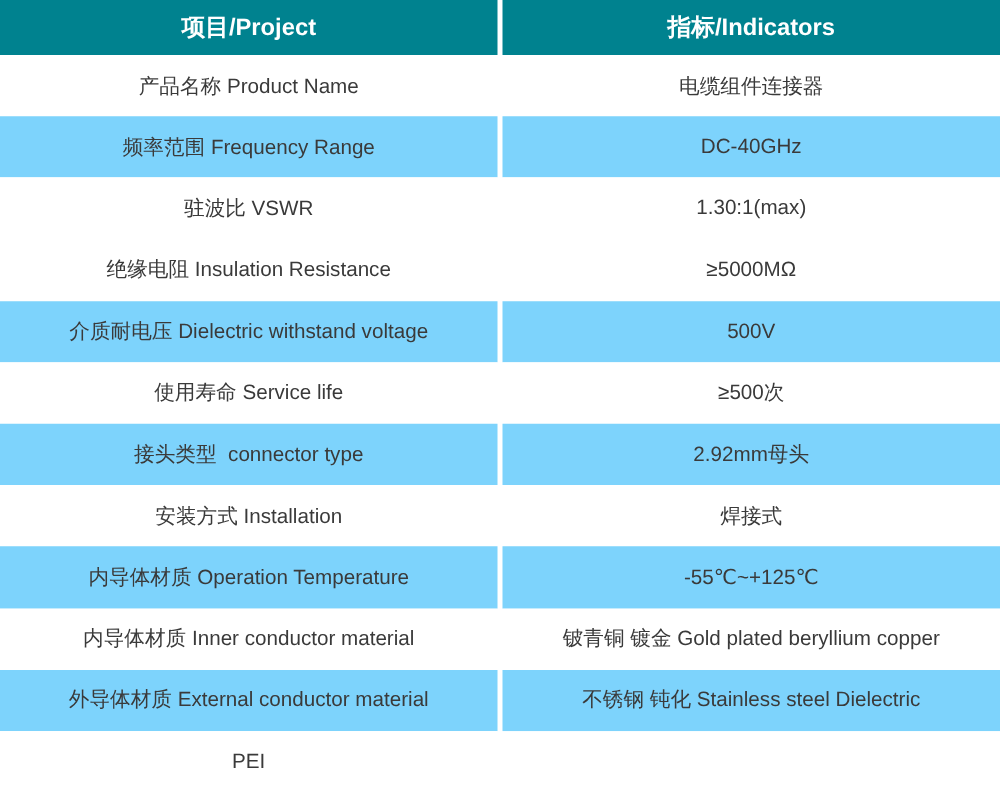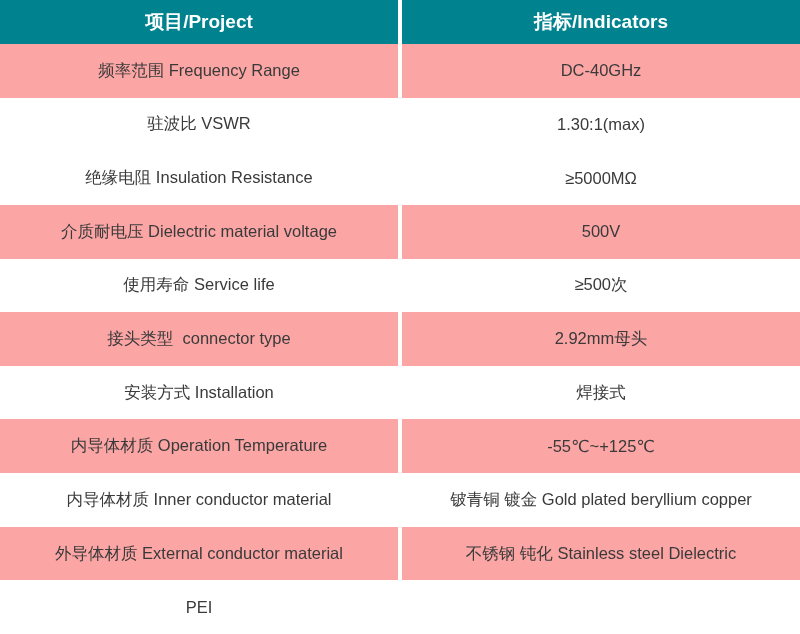"产品名称 Product Name" div.row { html: none -> <div> <div>产品名称 Product Name</div> <div>电缆组件连接器</div> </div> }
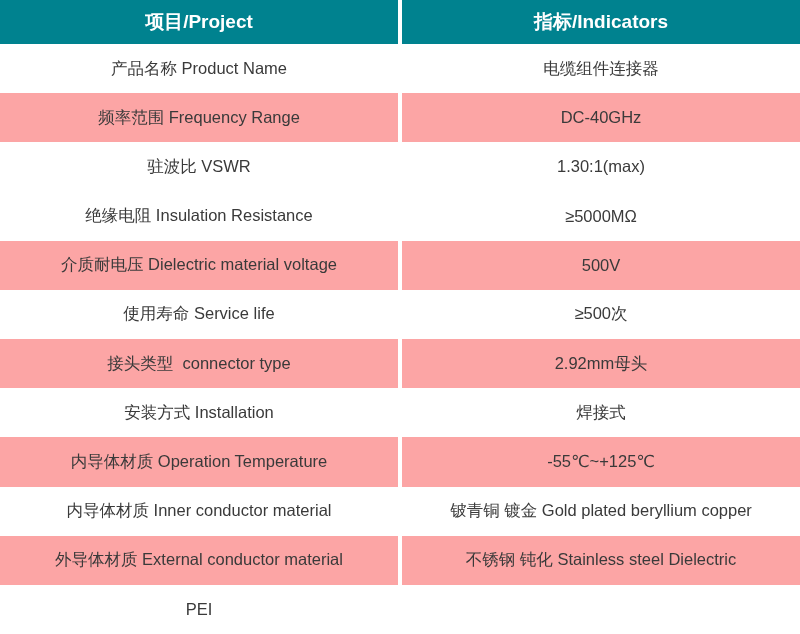"频率范围 Frequency Range" .row.alt .cell { background: #fca5a5 -> #7dd3fc }
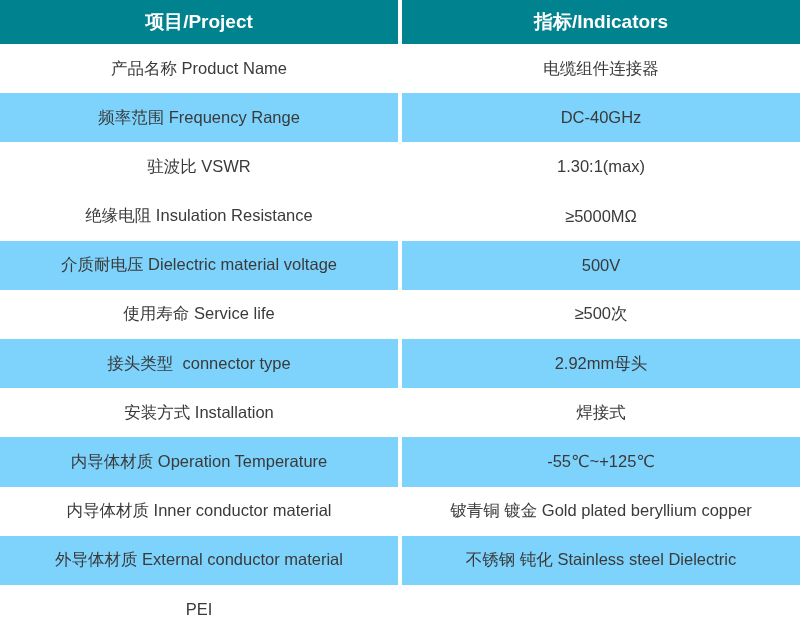"介质耐电压 Dielectric material voltage" div.cell { text: material -> withstand }
